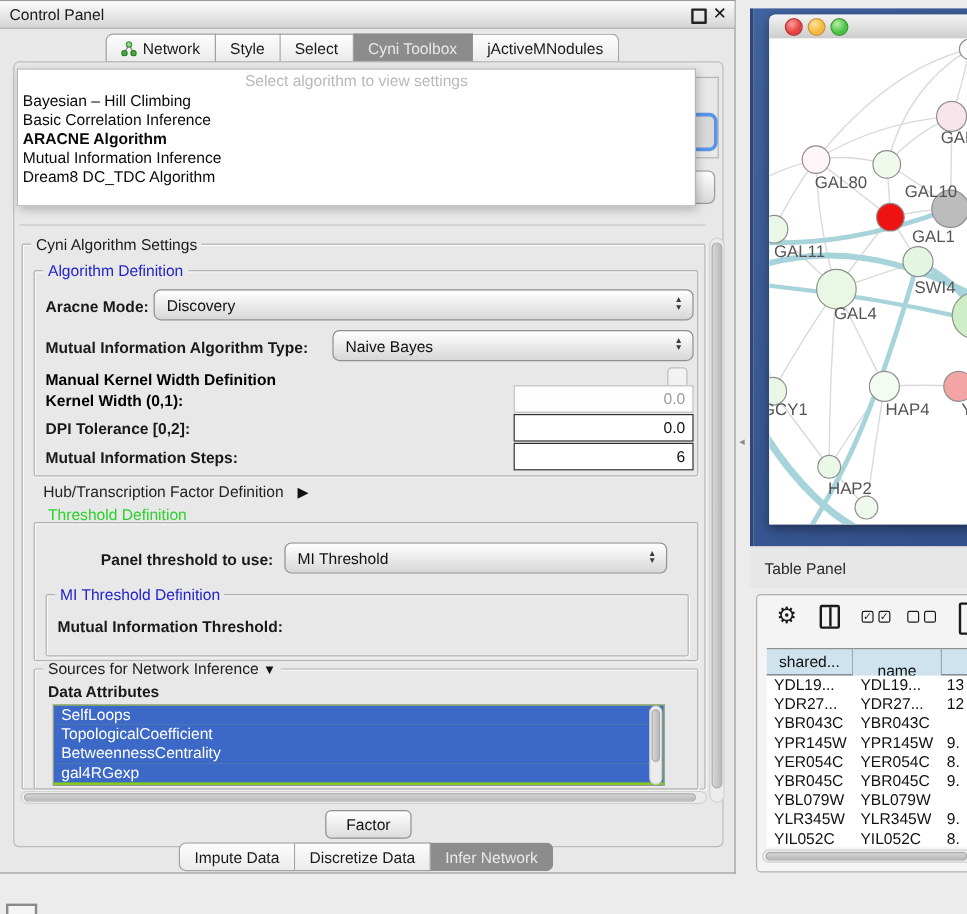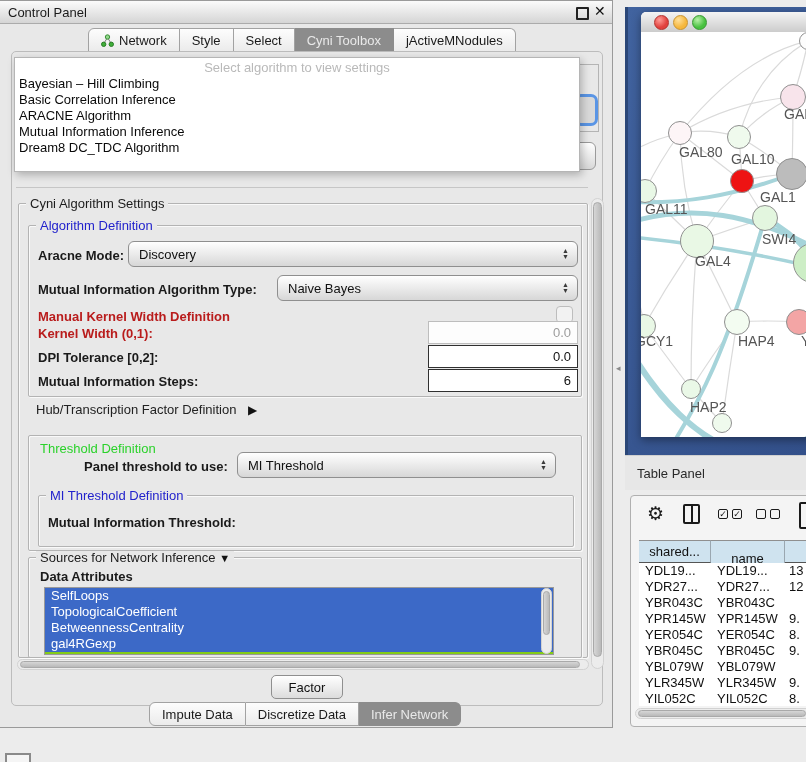"ARACNE Algorithm" .popup .item.bold { font-weight: normal -> bold }
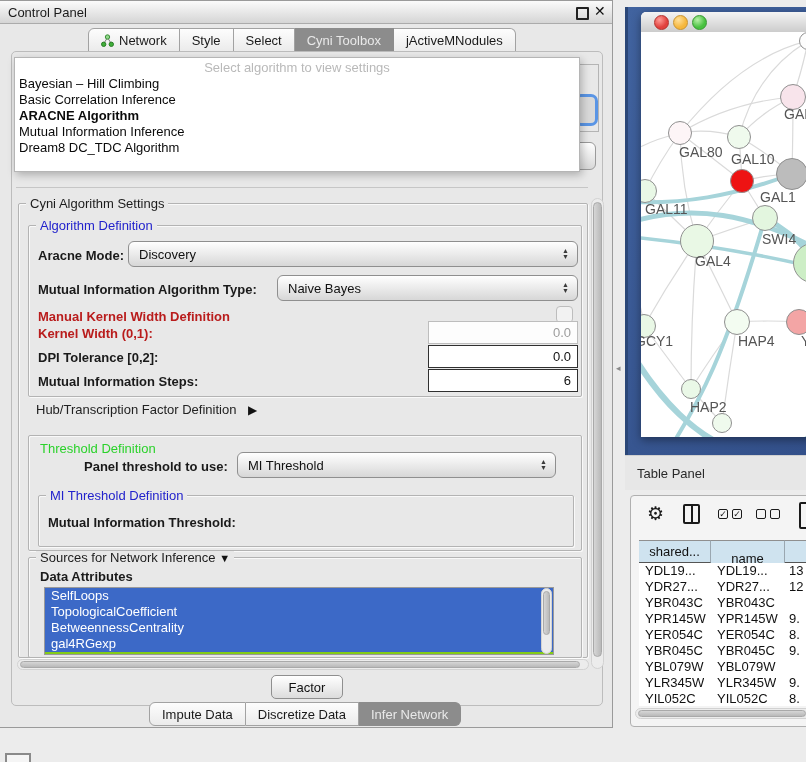"GAL10" div.nlabel { left: 90px -> 113px }
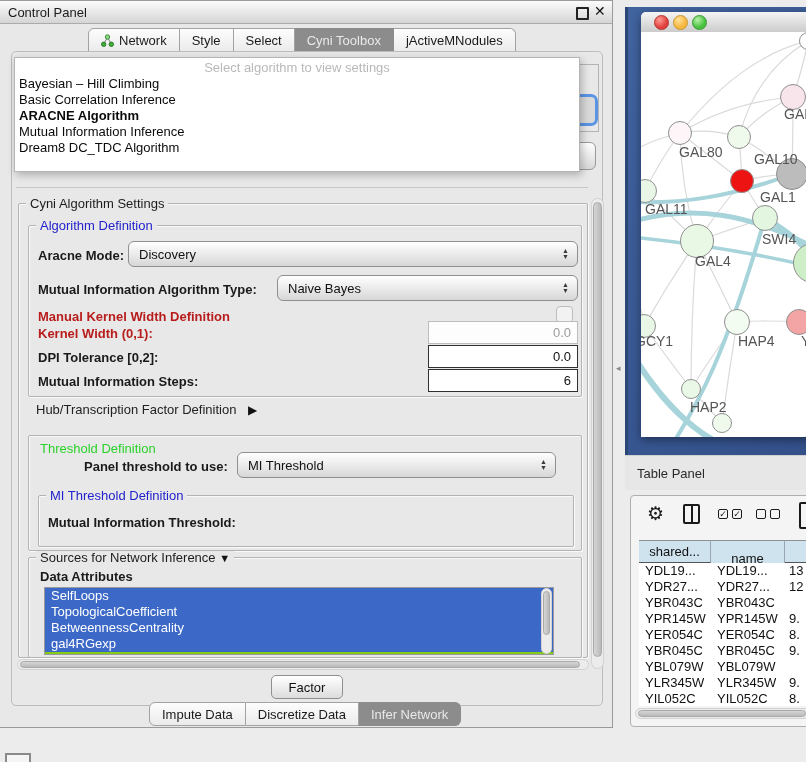"Manual Kernel Width Definition" .lbl.dis { color: #b91c1c -> #000000 }
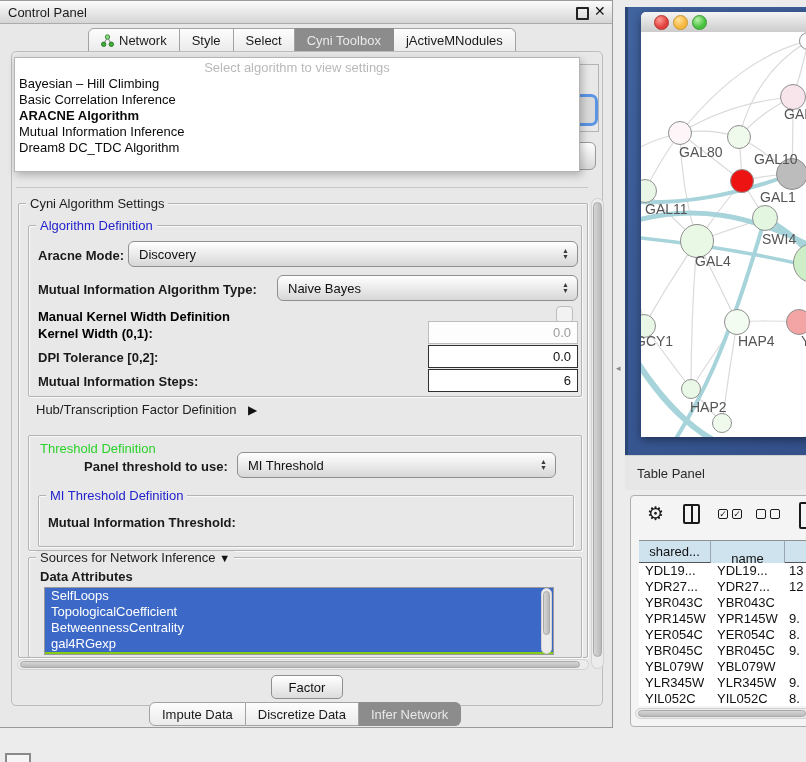"Threshold Definition" div.abs { top: 441px -> 421px }
